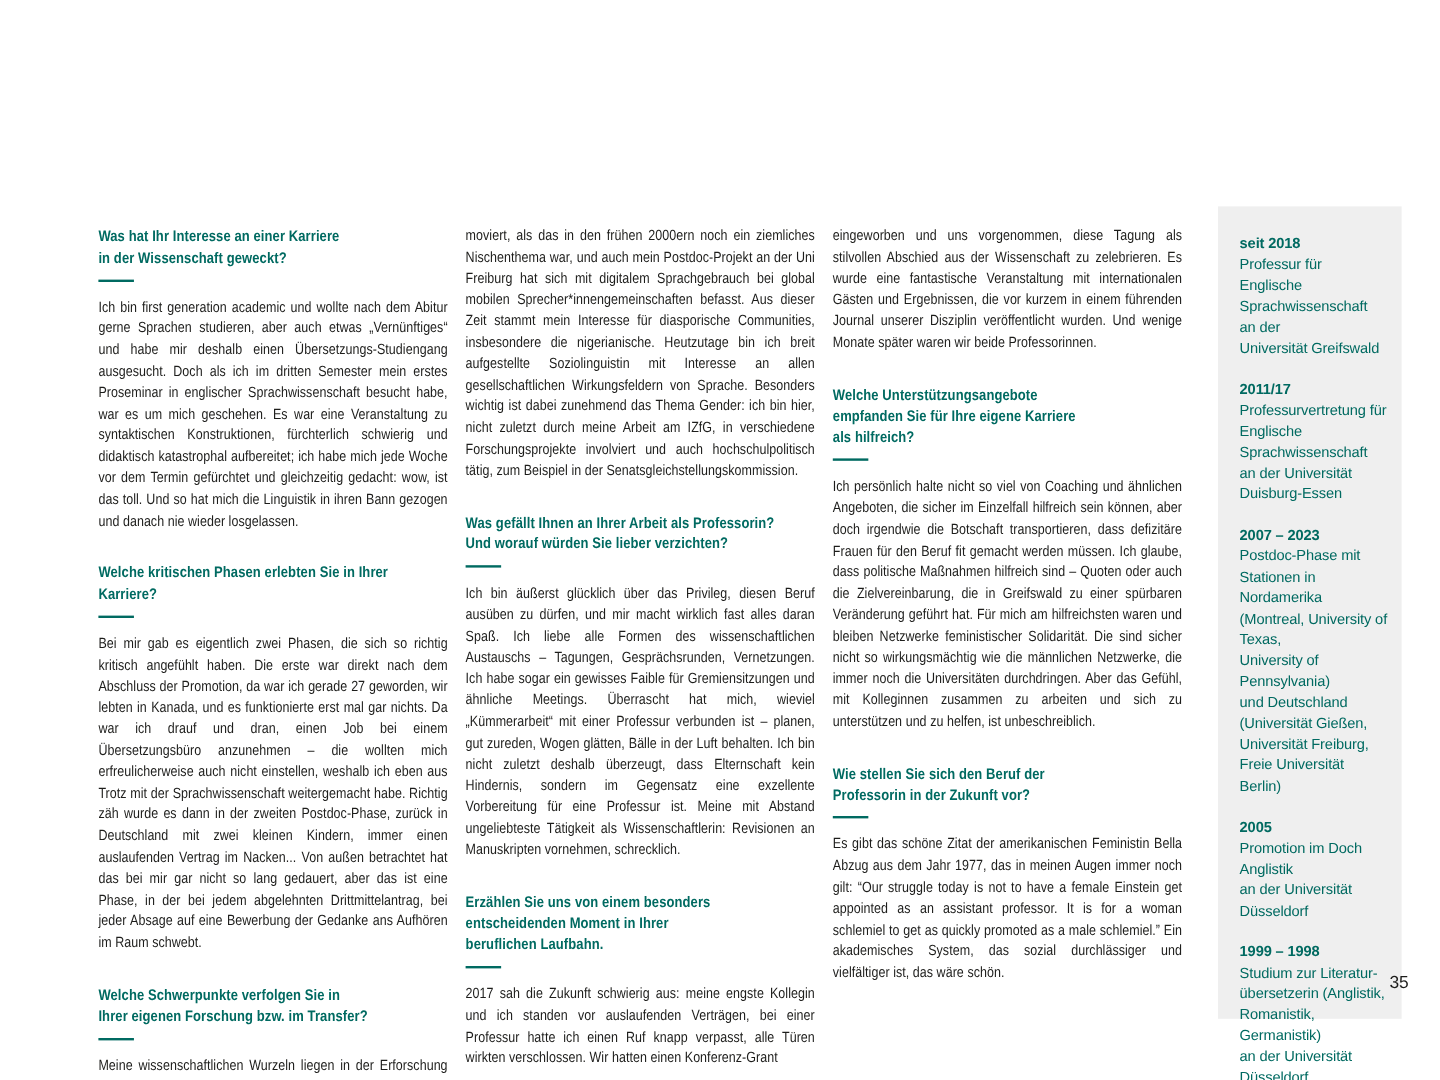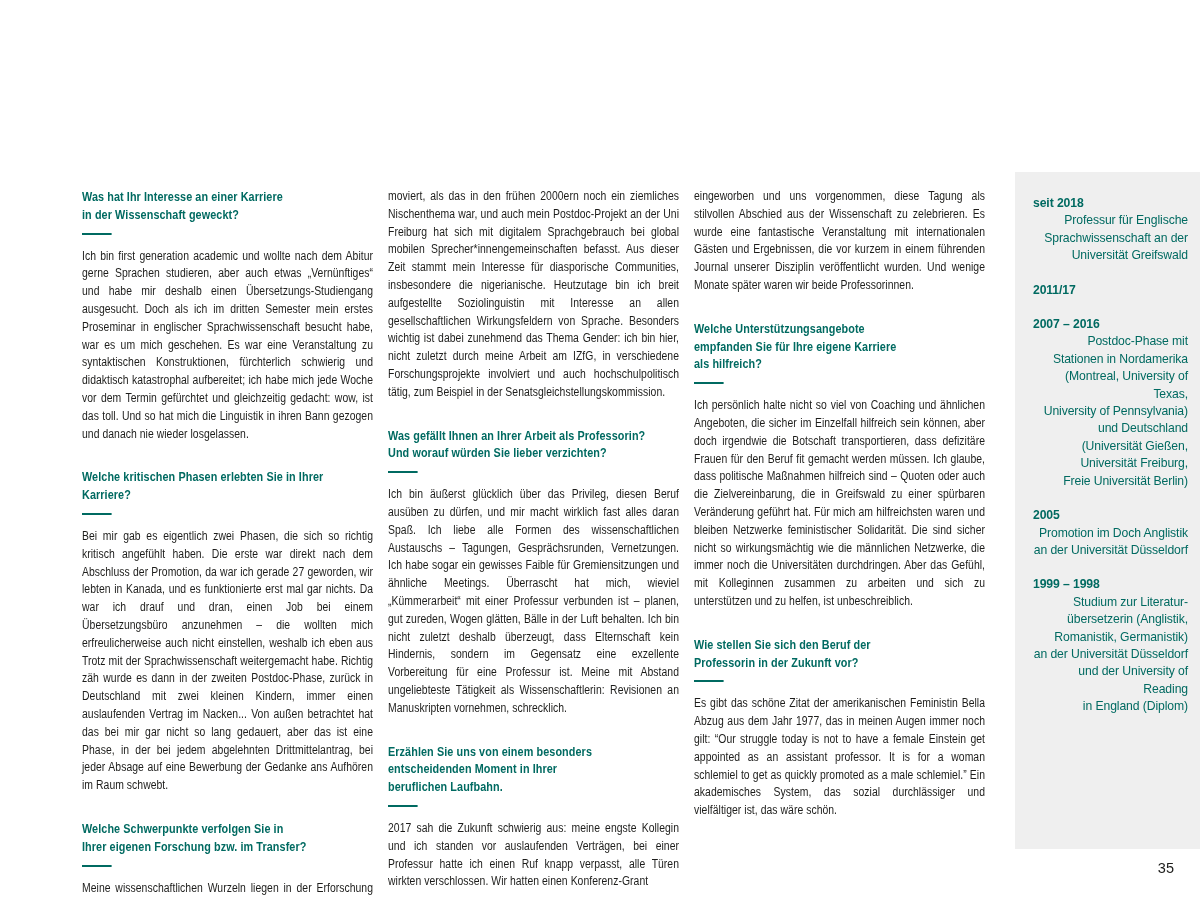"seit 2018" .sidebar { width: 185px -> 153px }
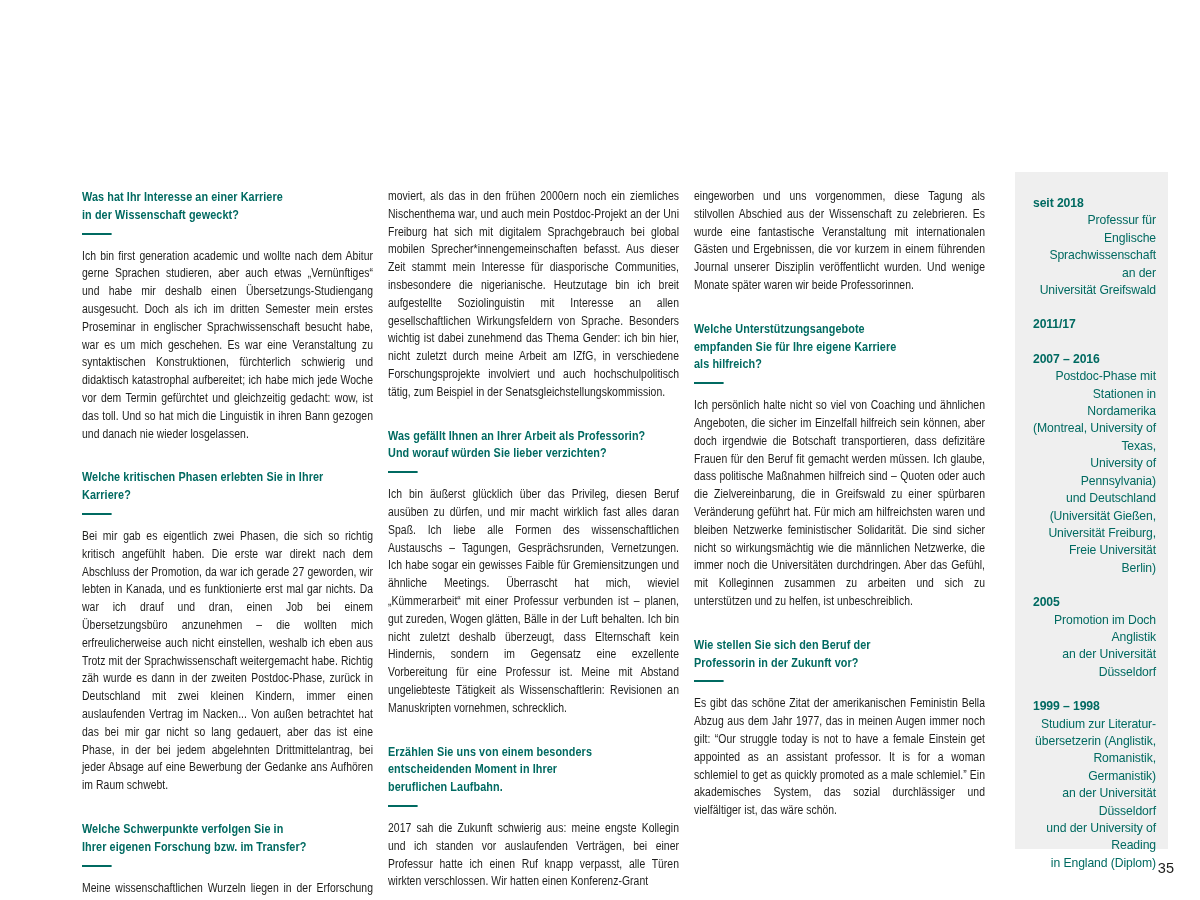"Professur für Englische" .cv-details { text-align: right -> none }
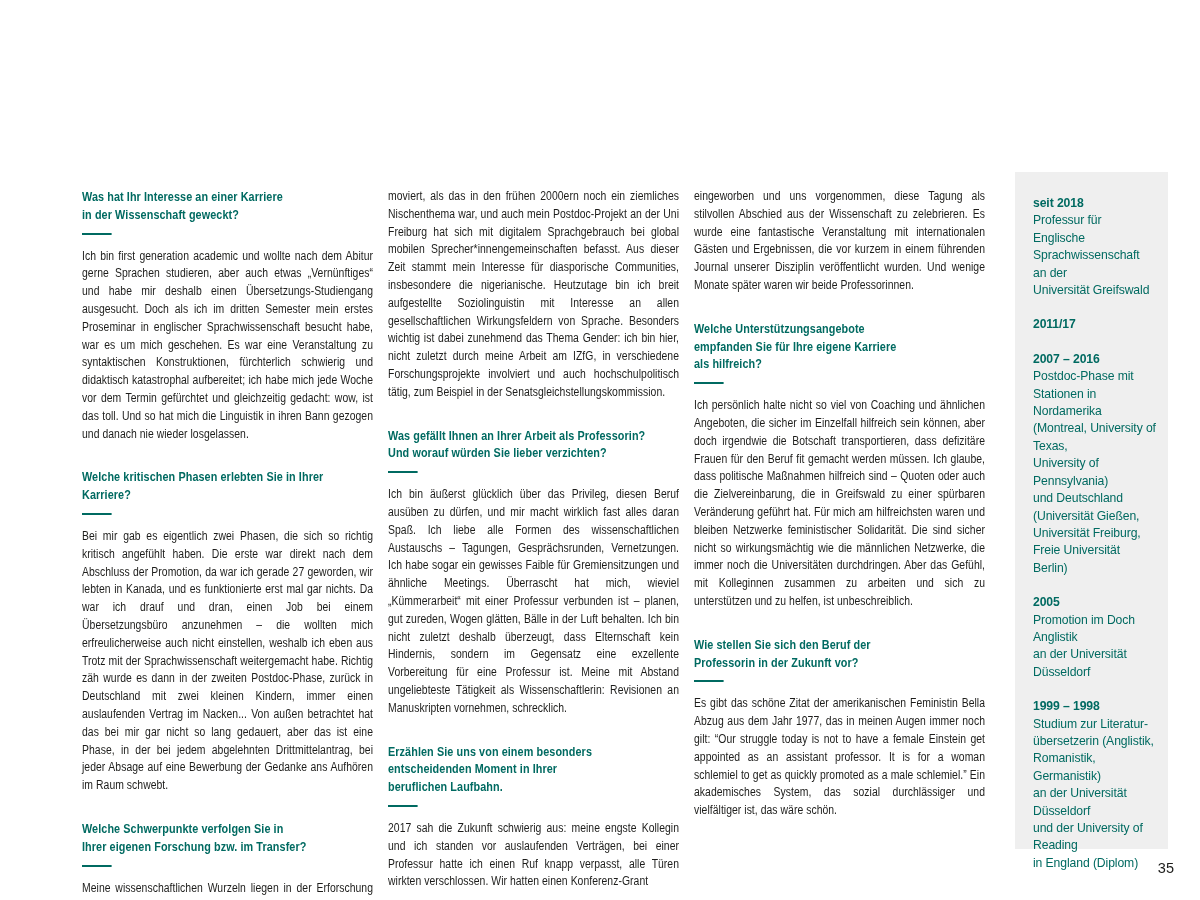"Professurvertretung für" div.cv-details { html: none -> <div>Professurvertretung für Englische Sprachwissenschaft an der Universität Duisburg-Essen</div> }
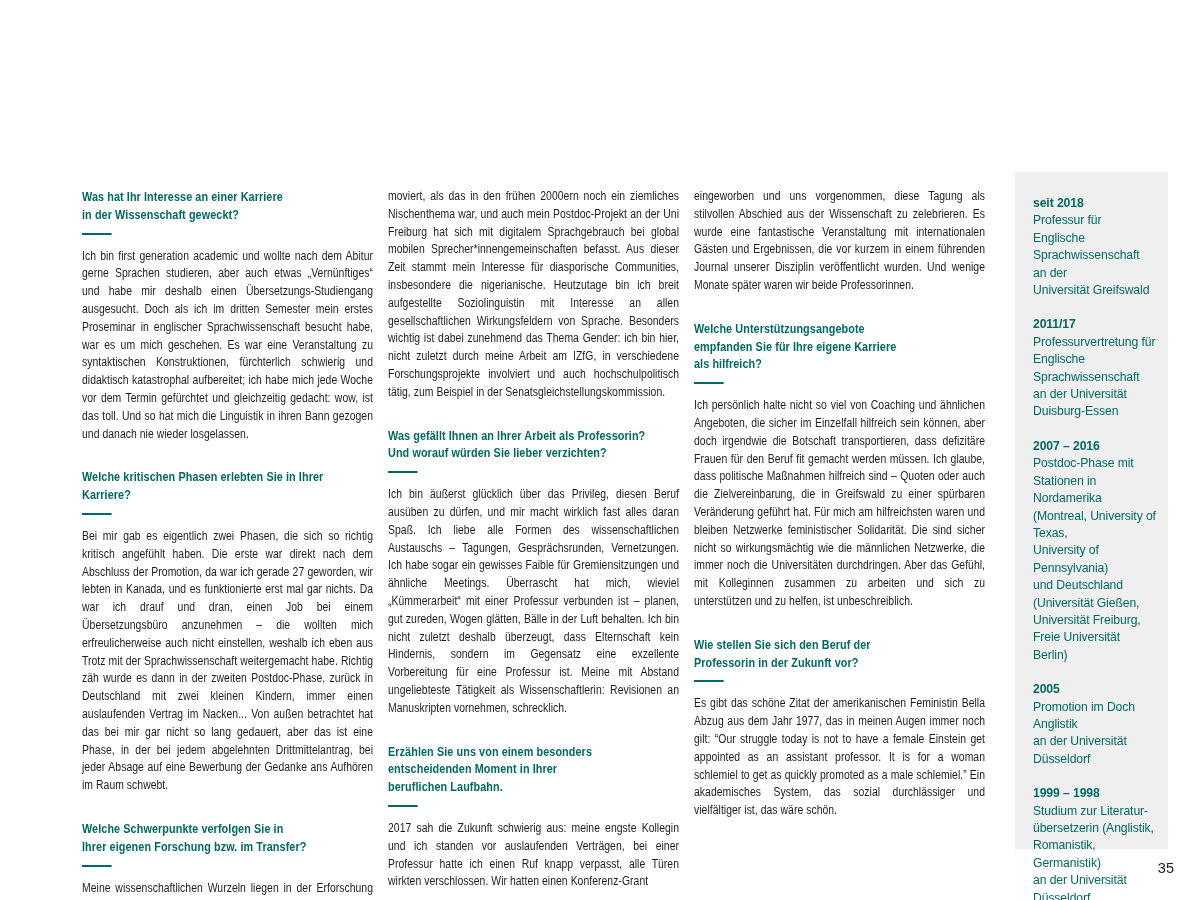"2007 – 2016" div.cv-period { text: 2016 -> 2023 }
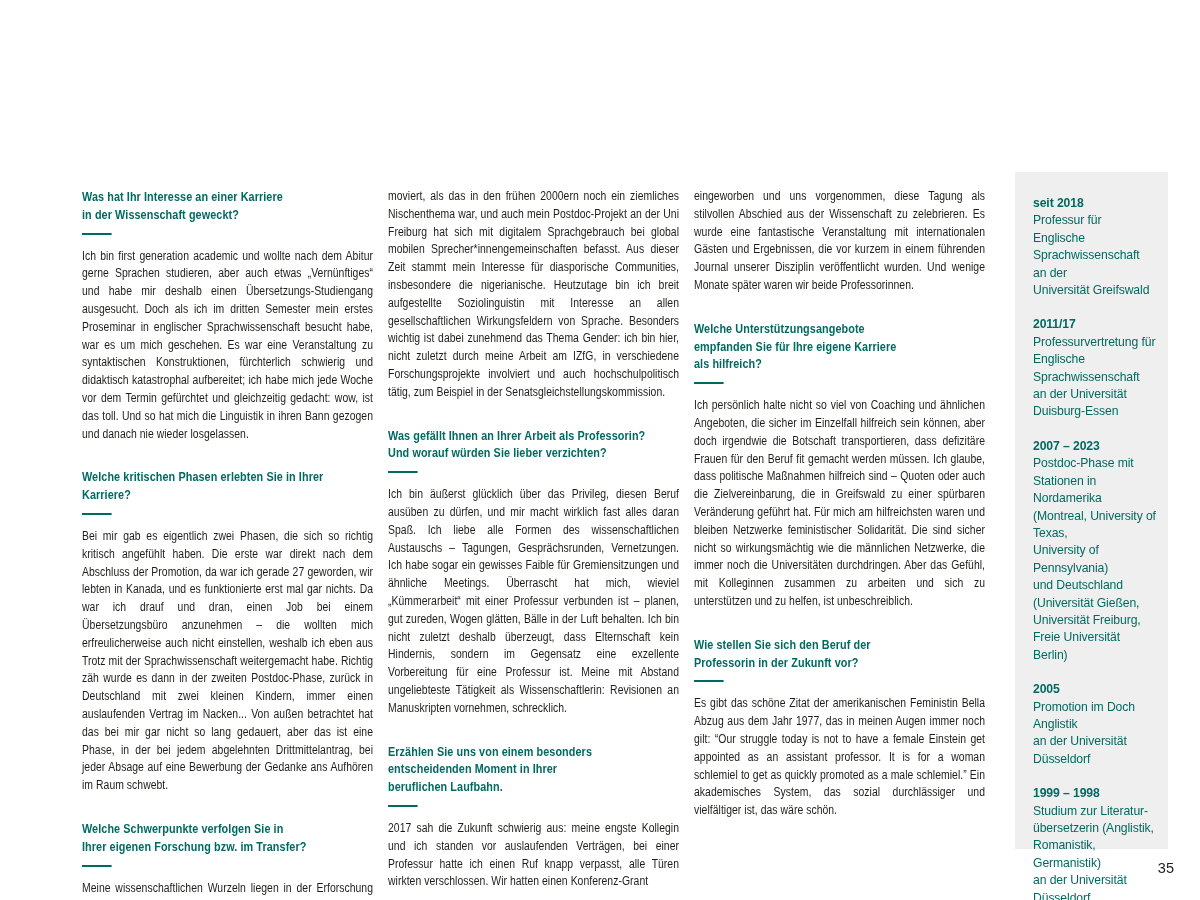"35" .page-number { top: 859px -> 810px }
